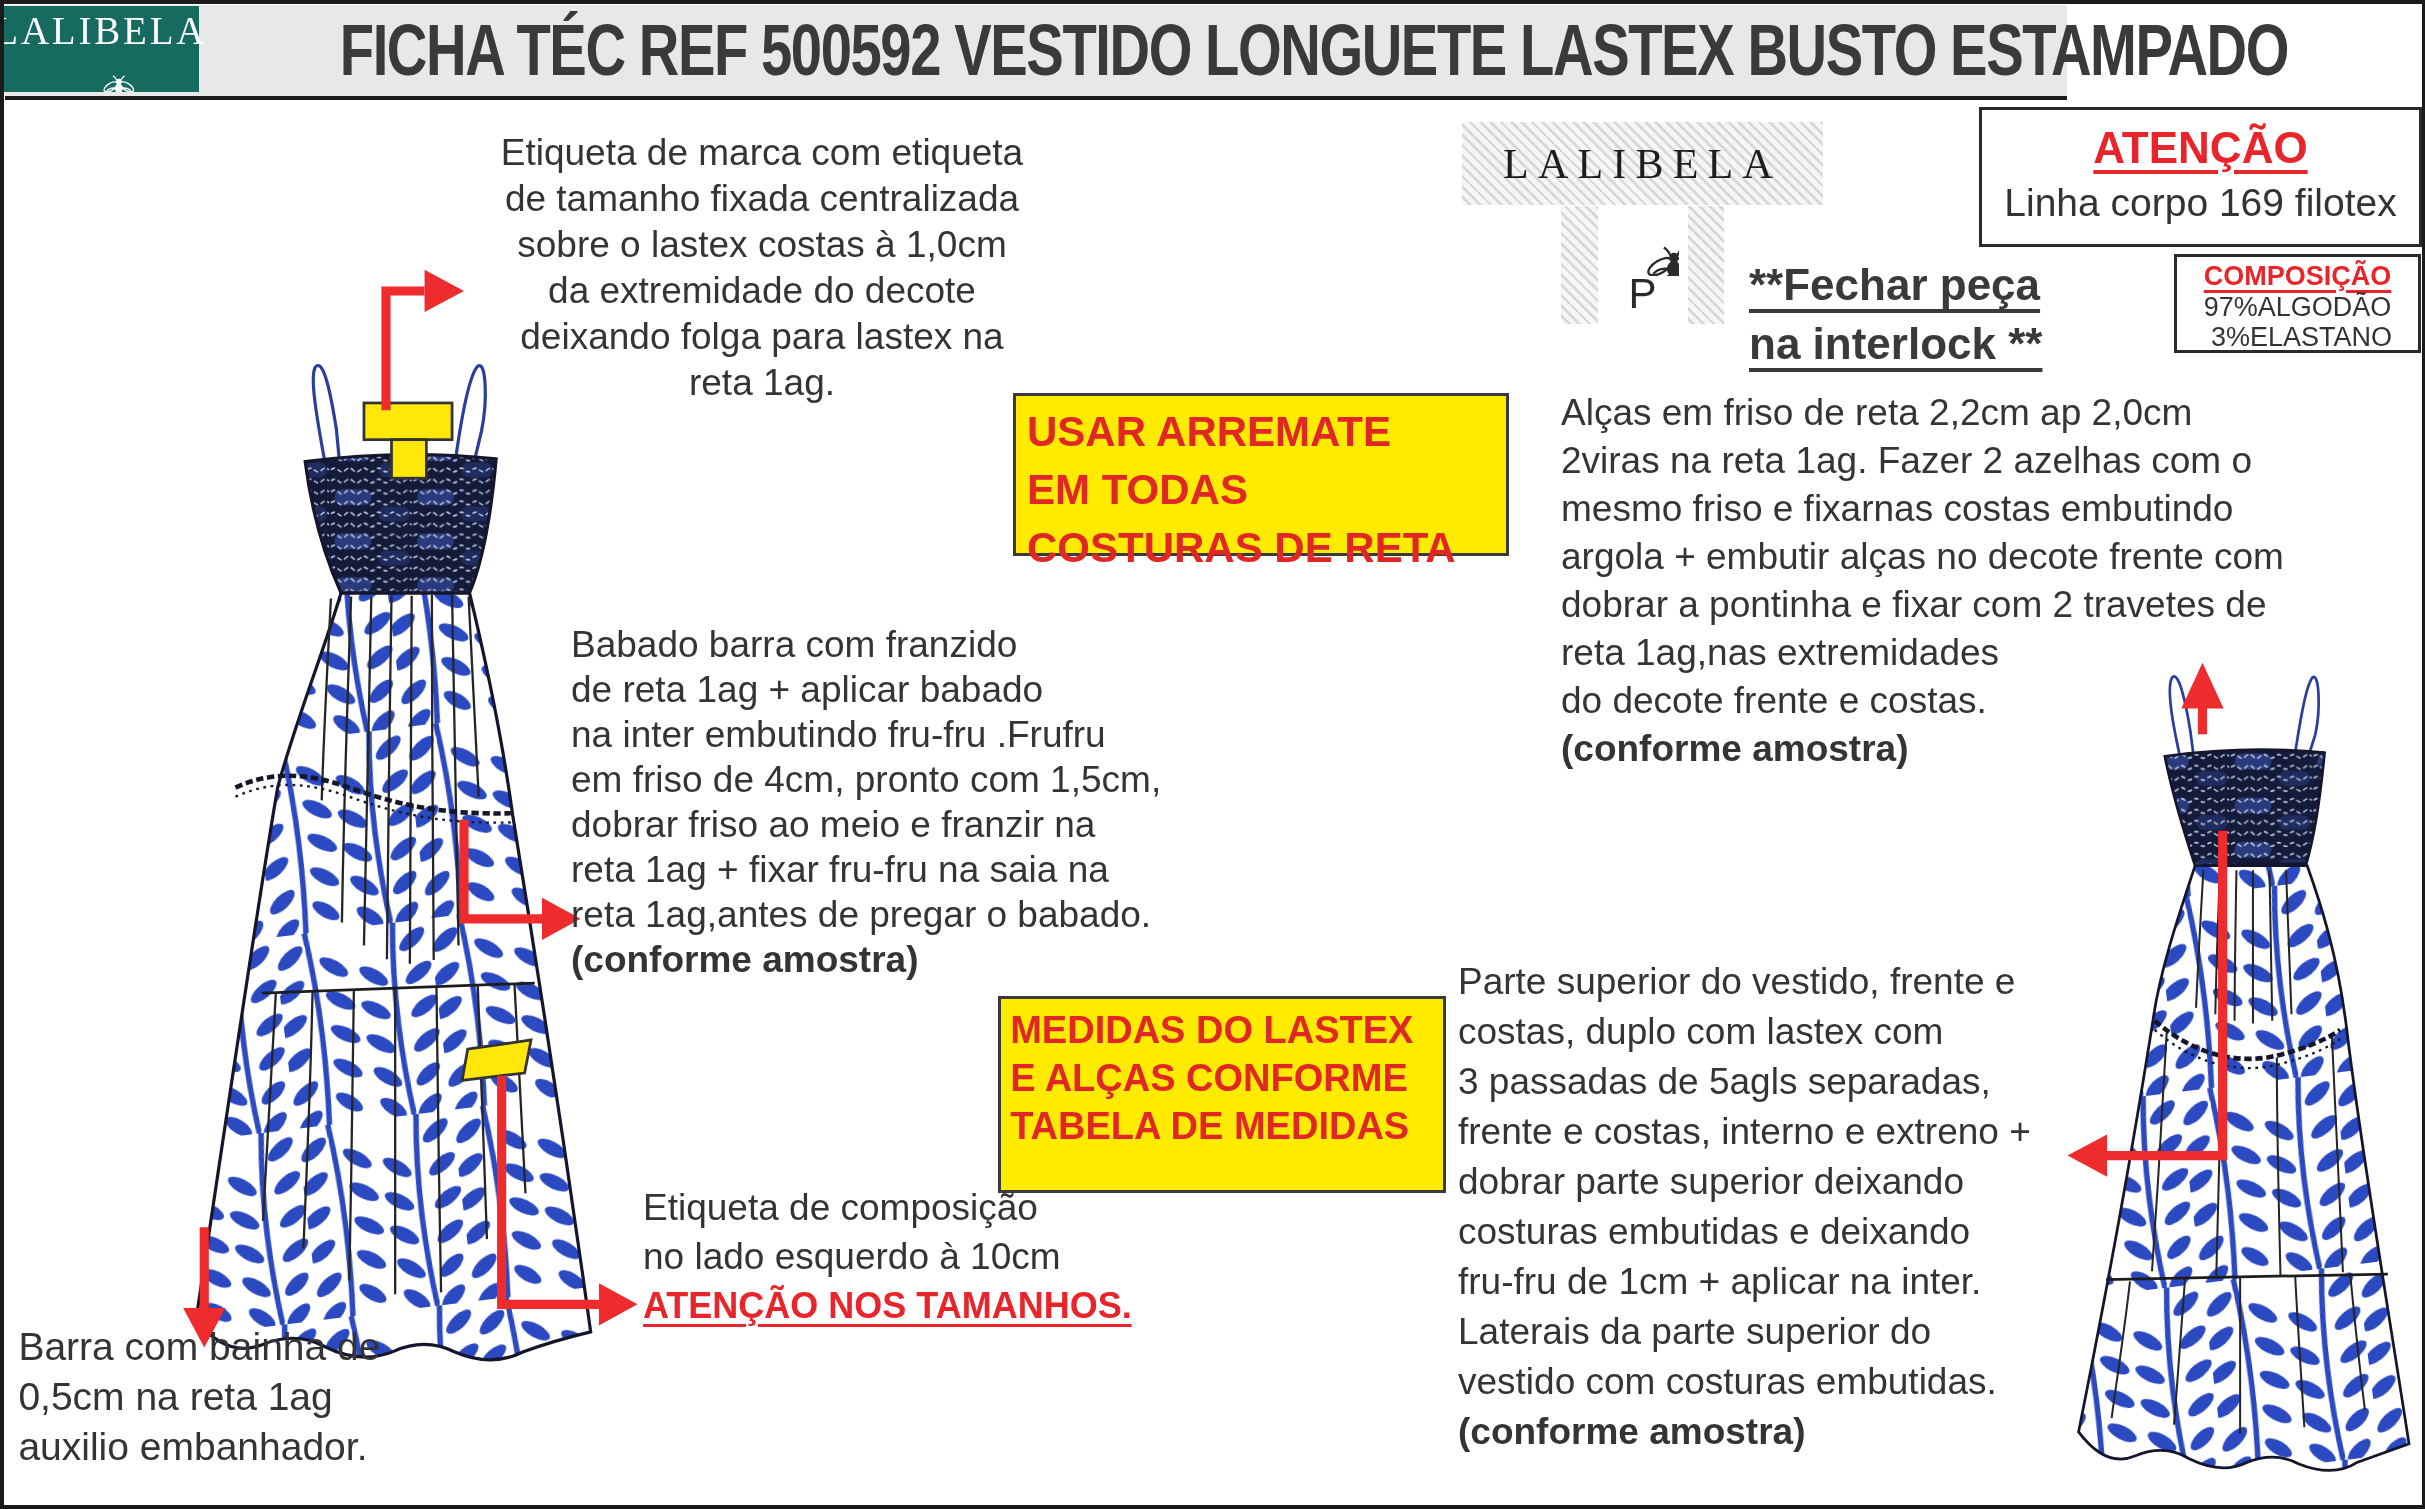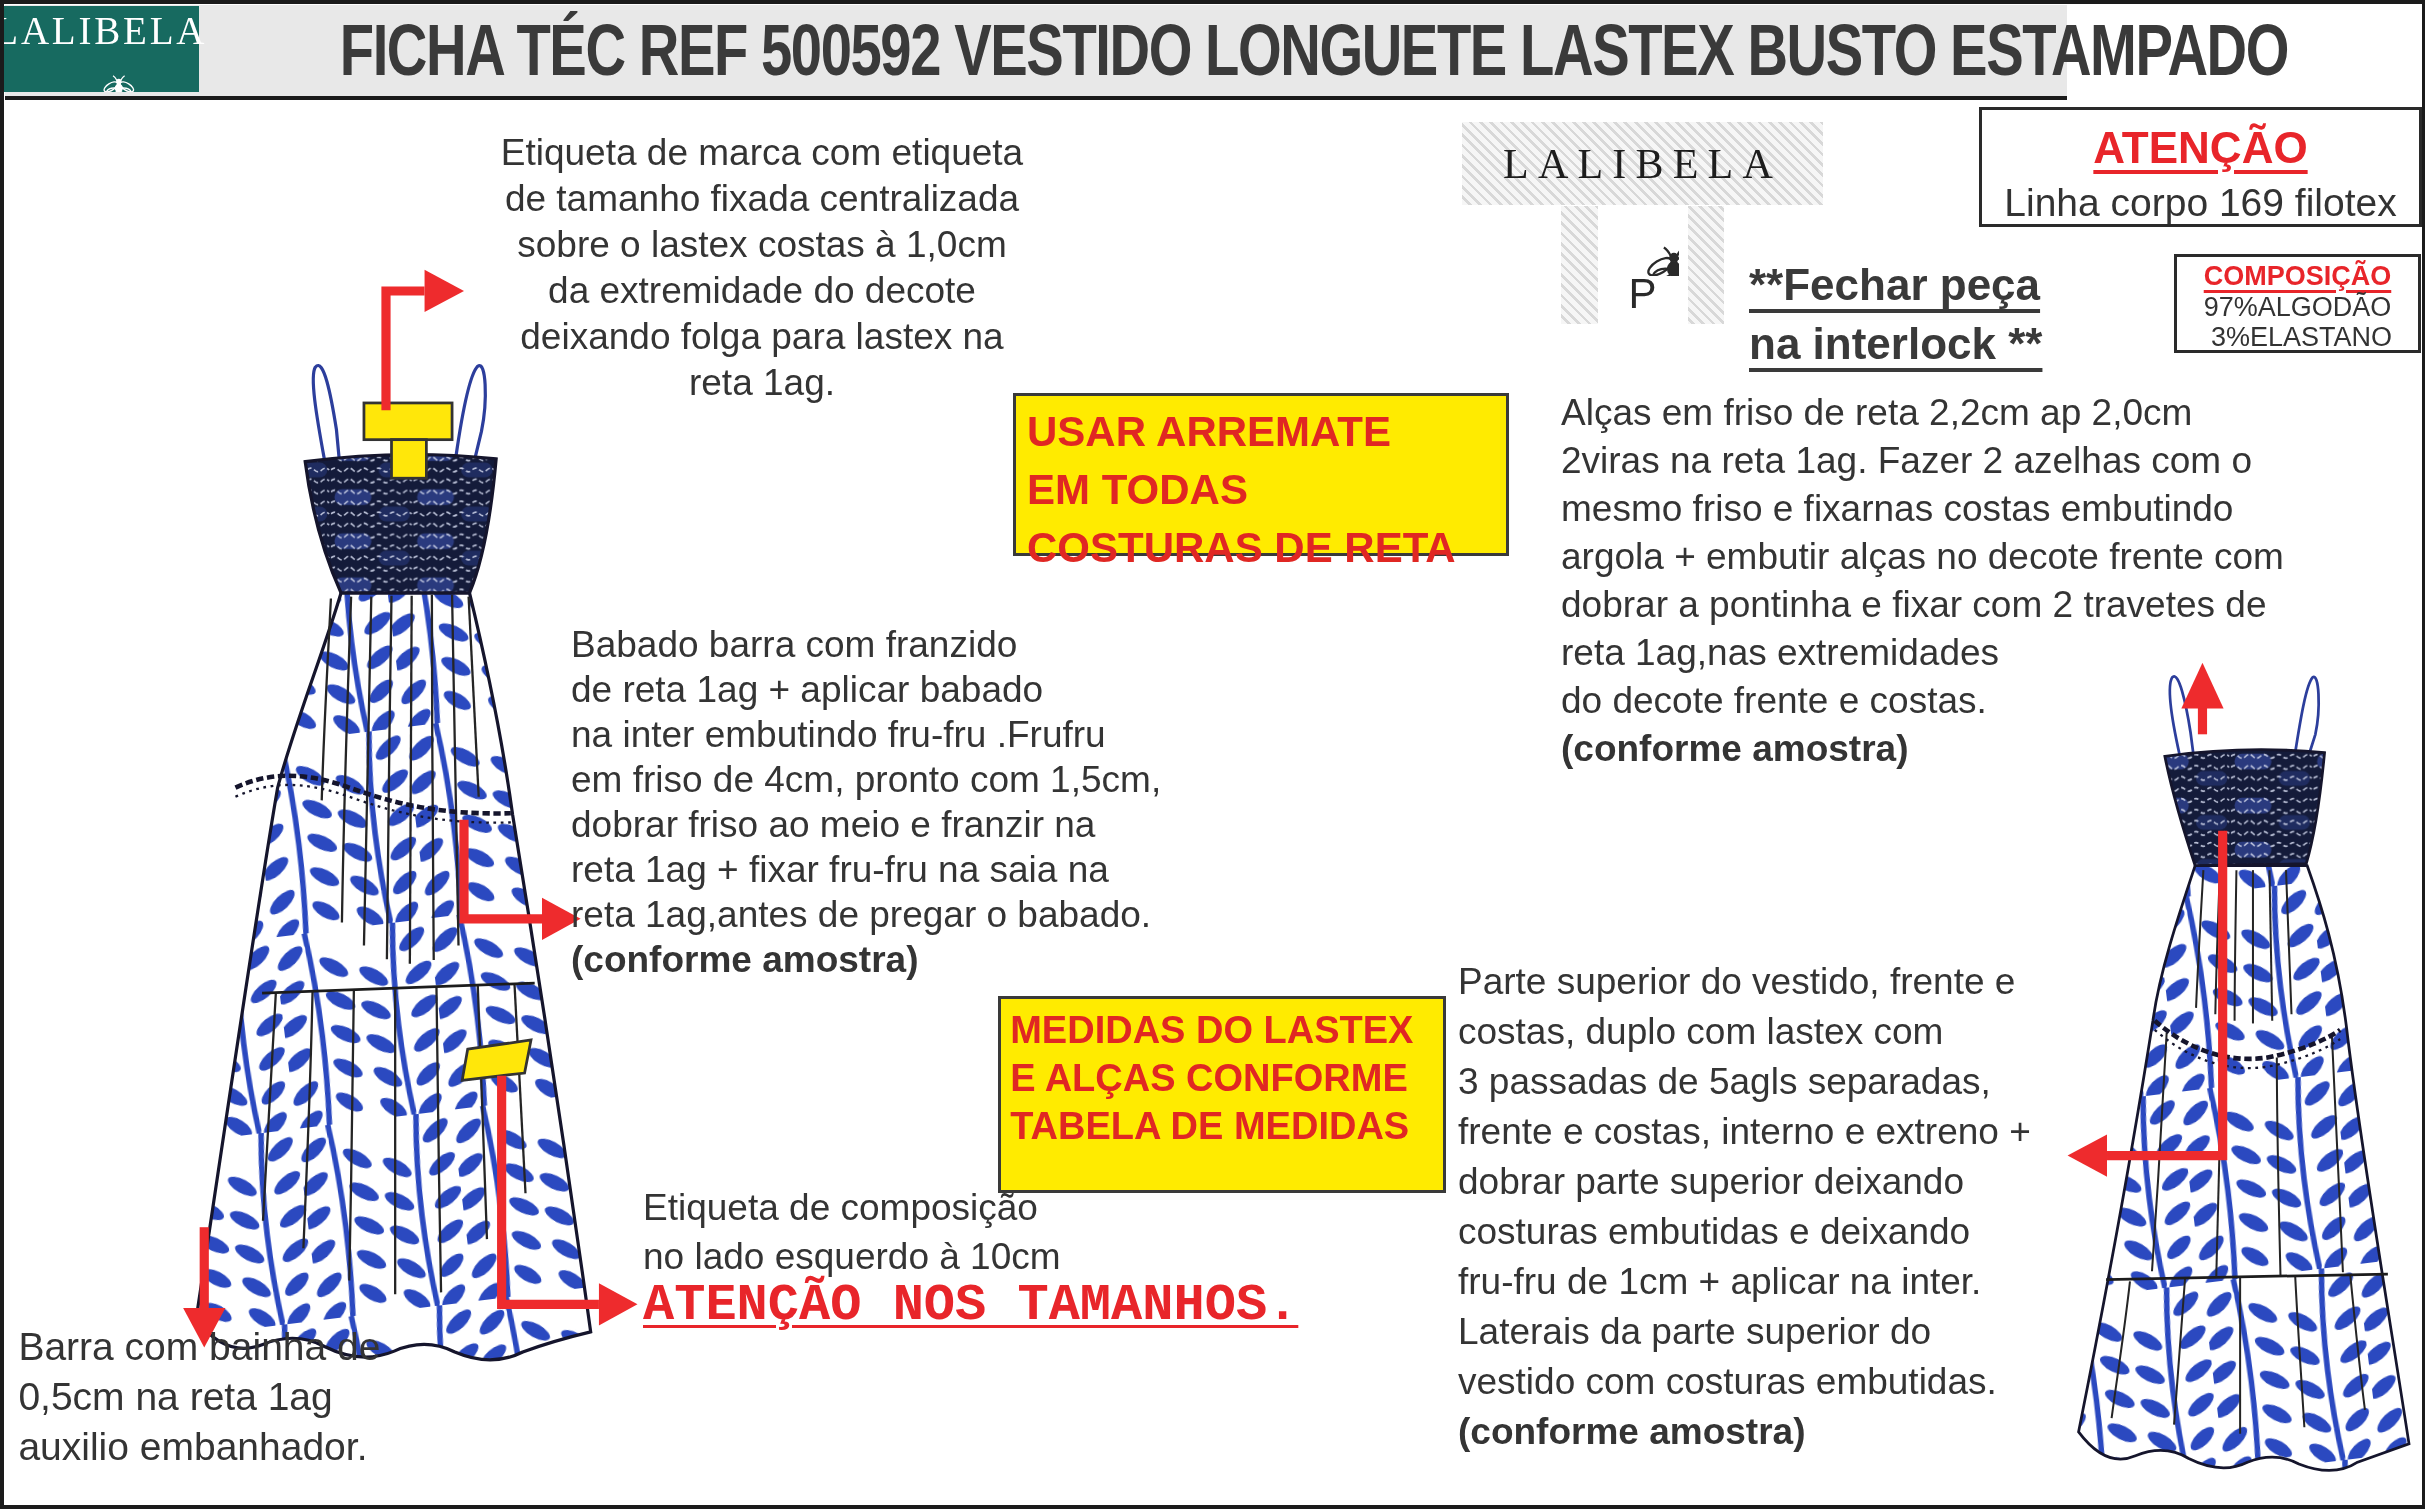"ATENÇÃO" div.bbox { height: 120px -> 140px }
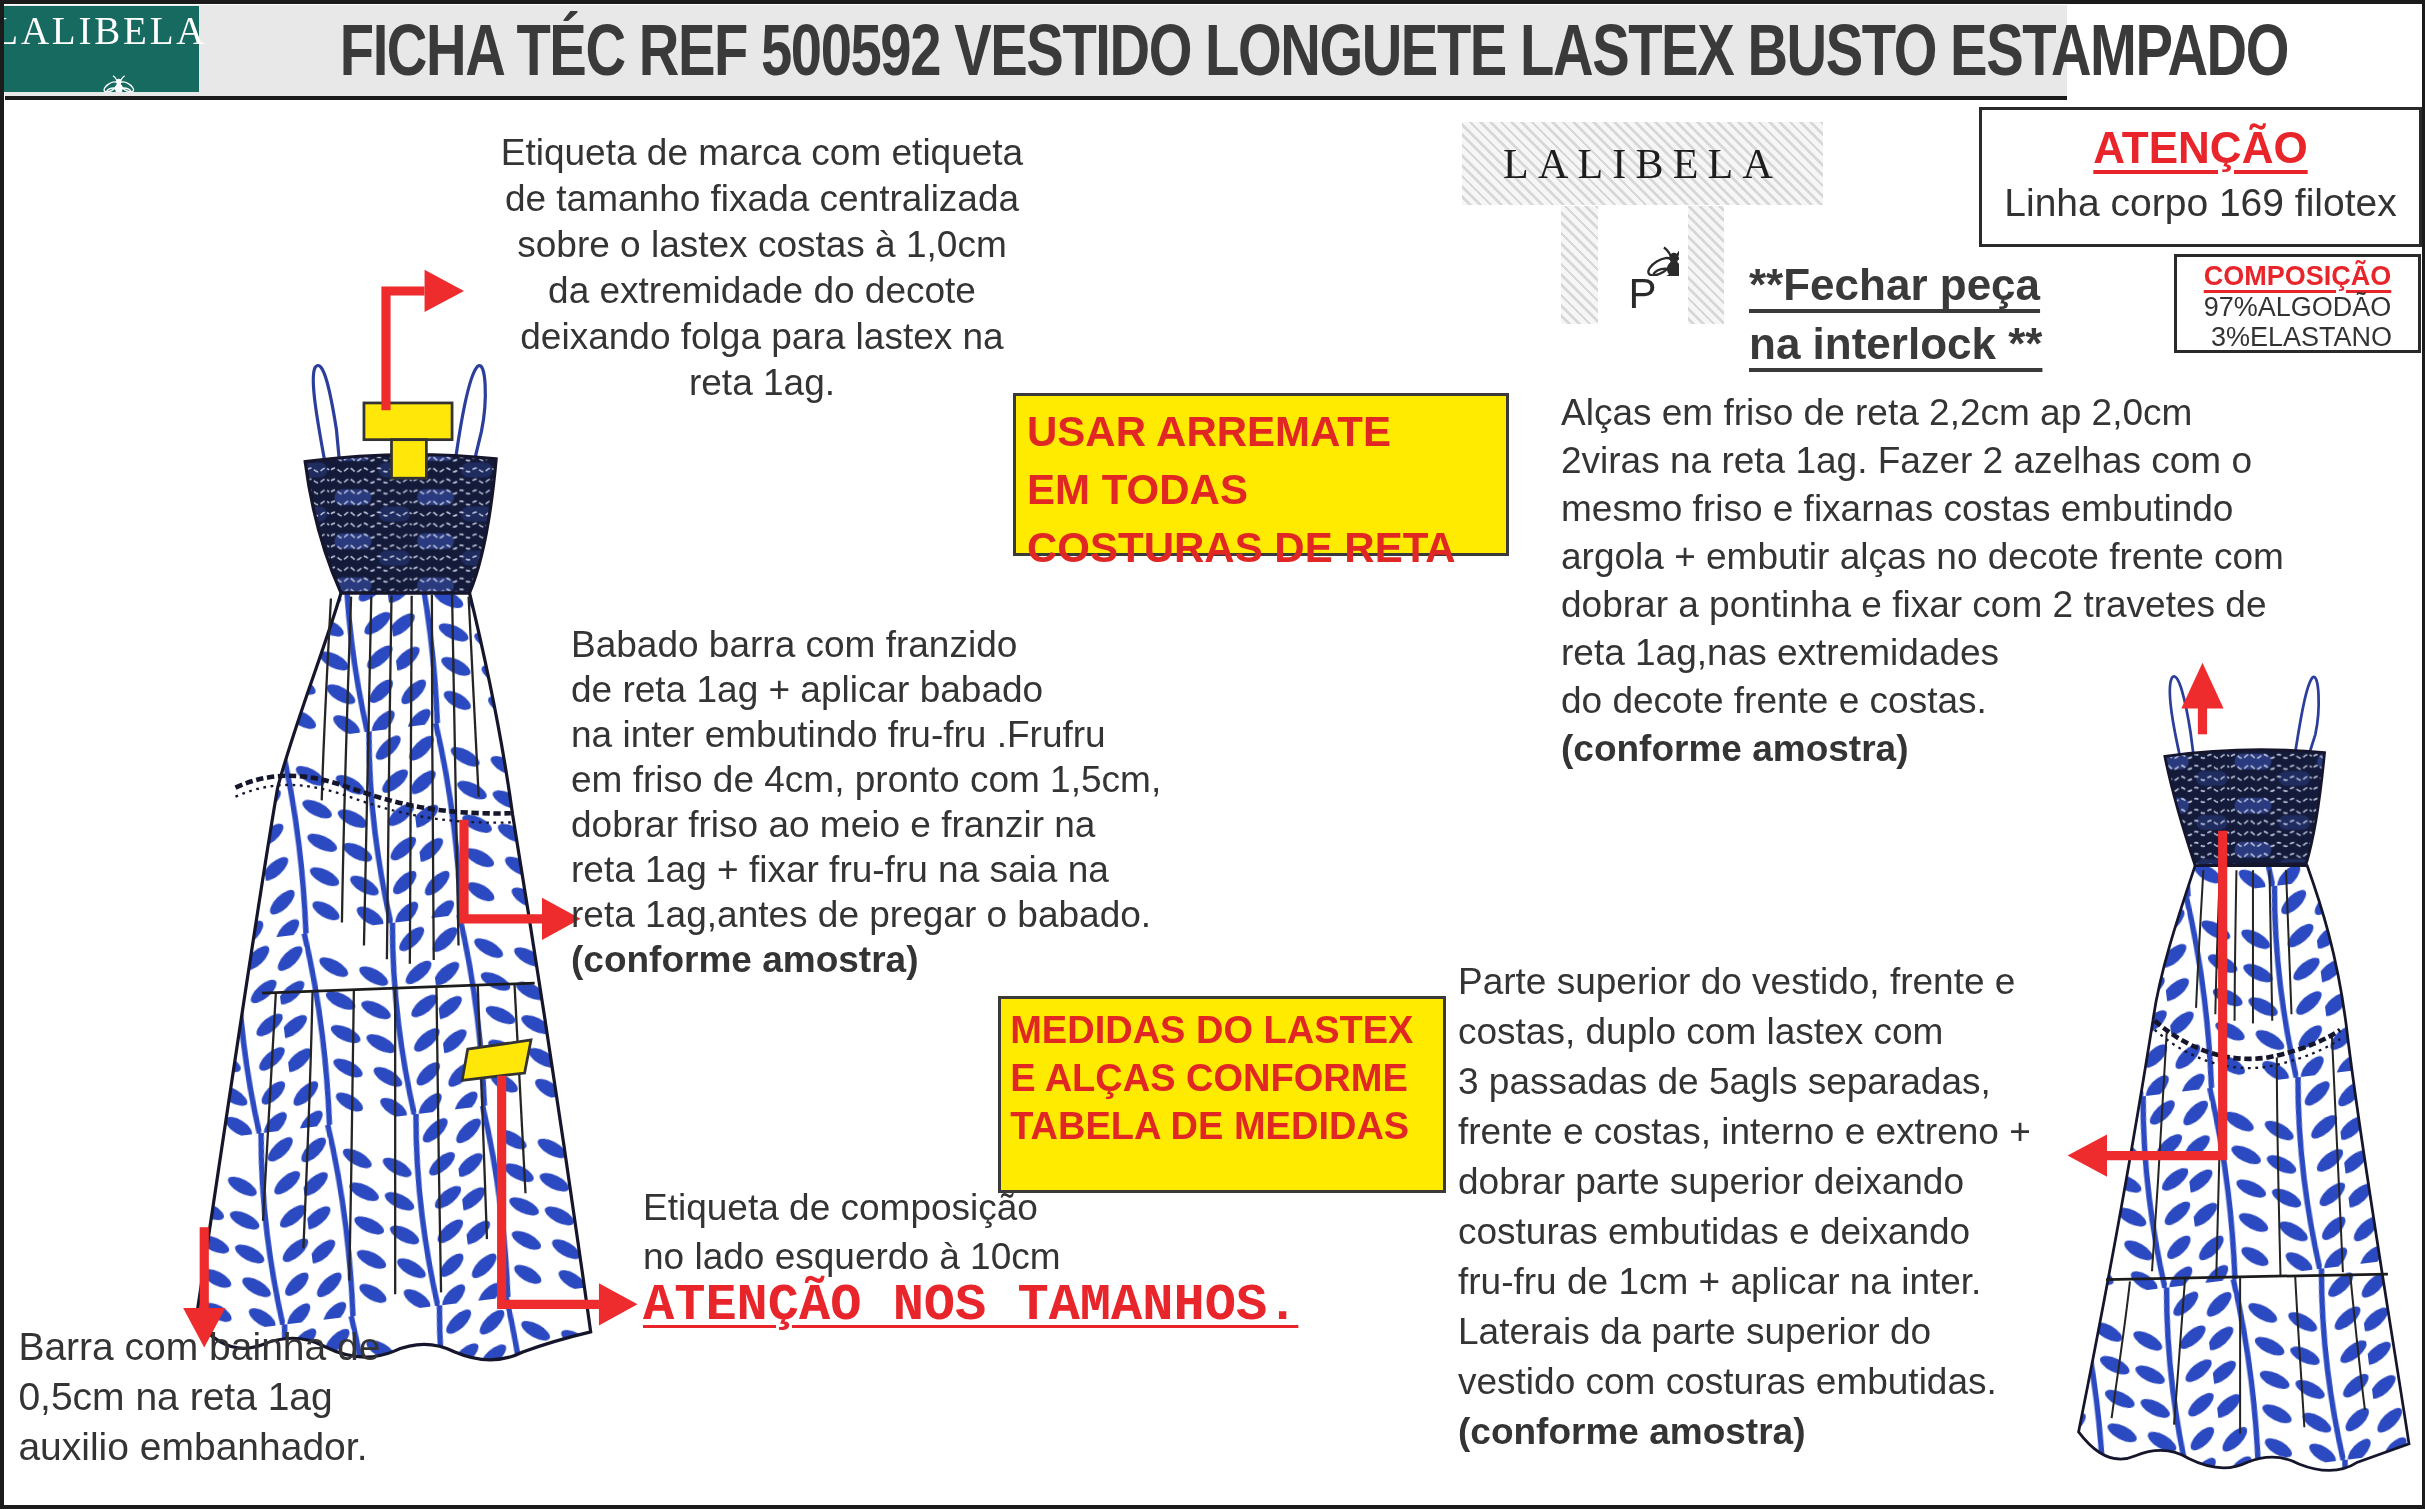"ATENÇÃO NOS TAMANHOS." .warn { font-family: Liberation Mono, monospace -> none; font-size: 52px -> 36px }
